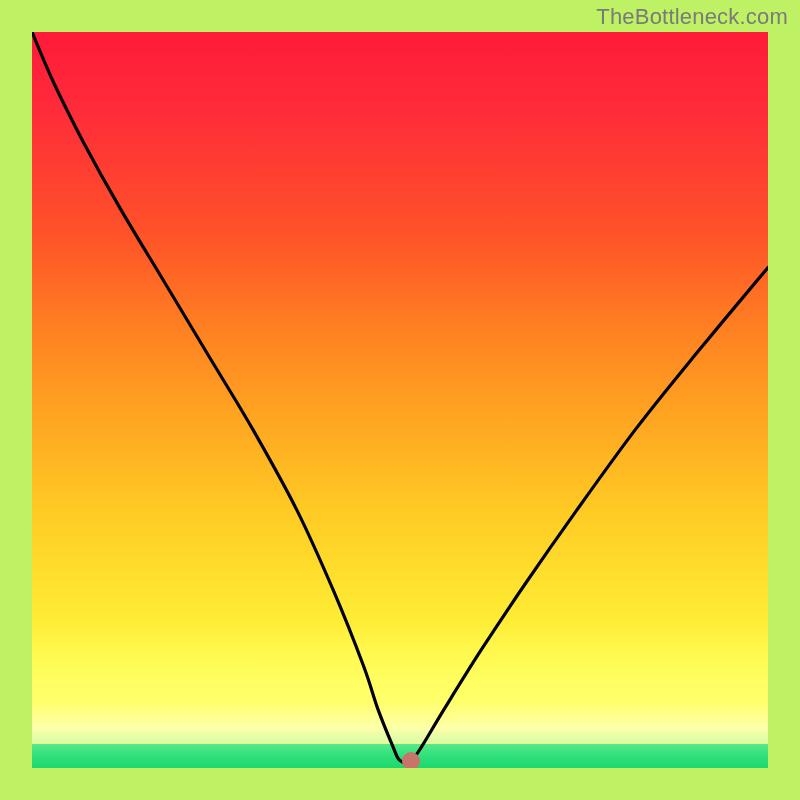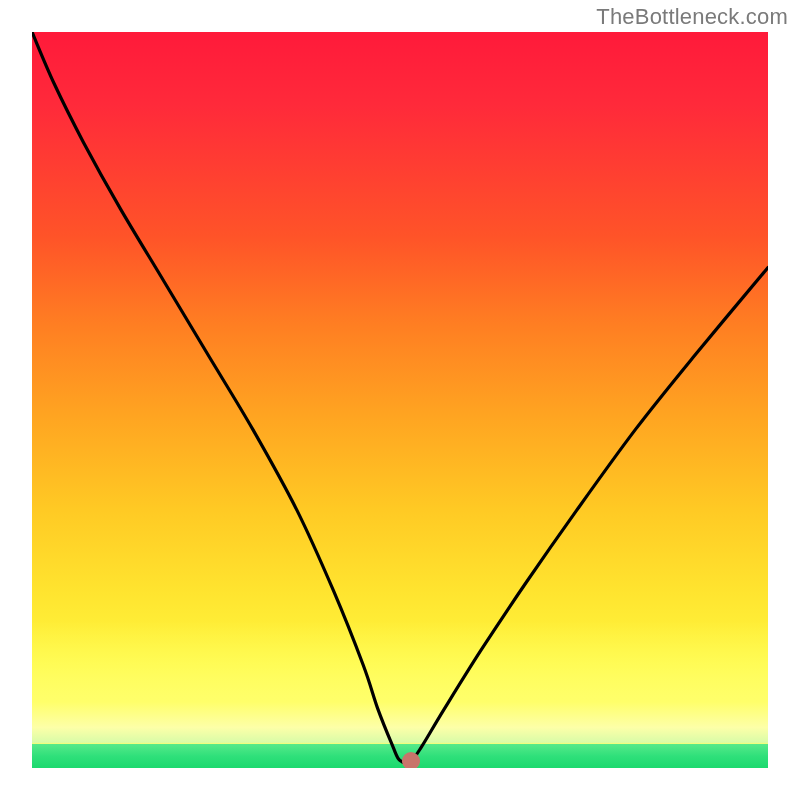"TheBottleneck.com" .container { background: #ffffff -> #bef264 }
